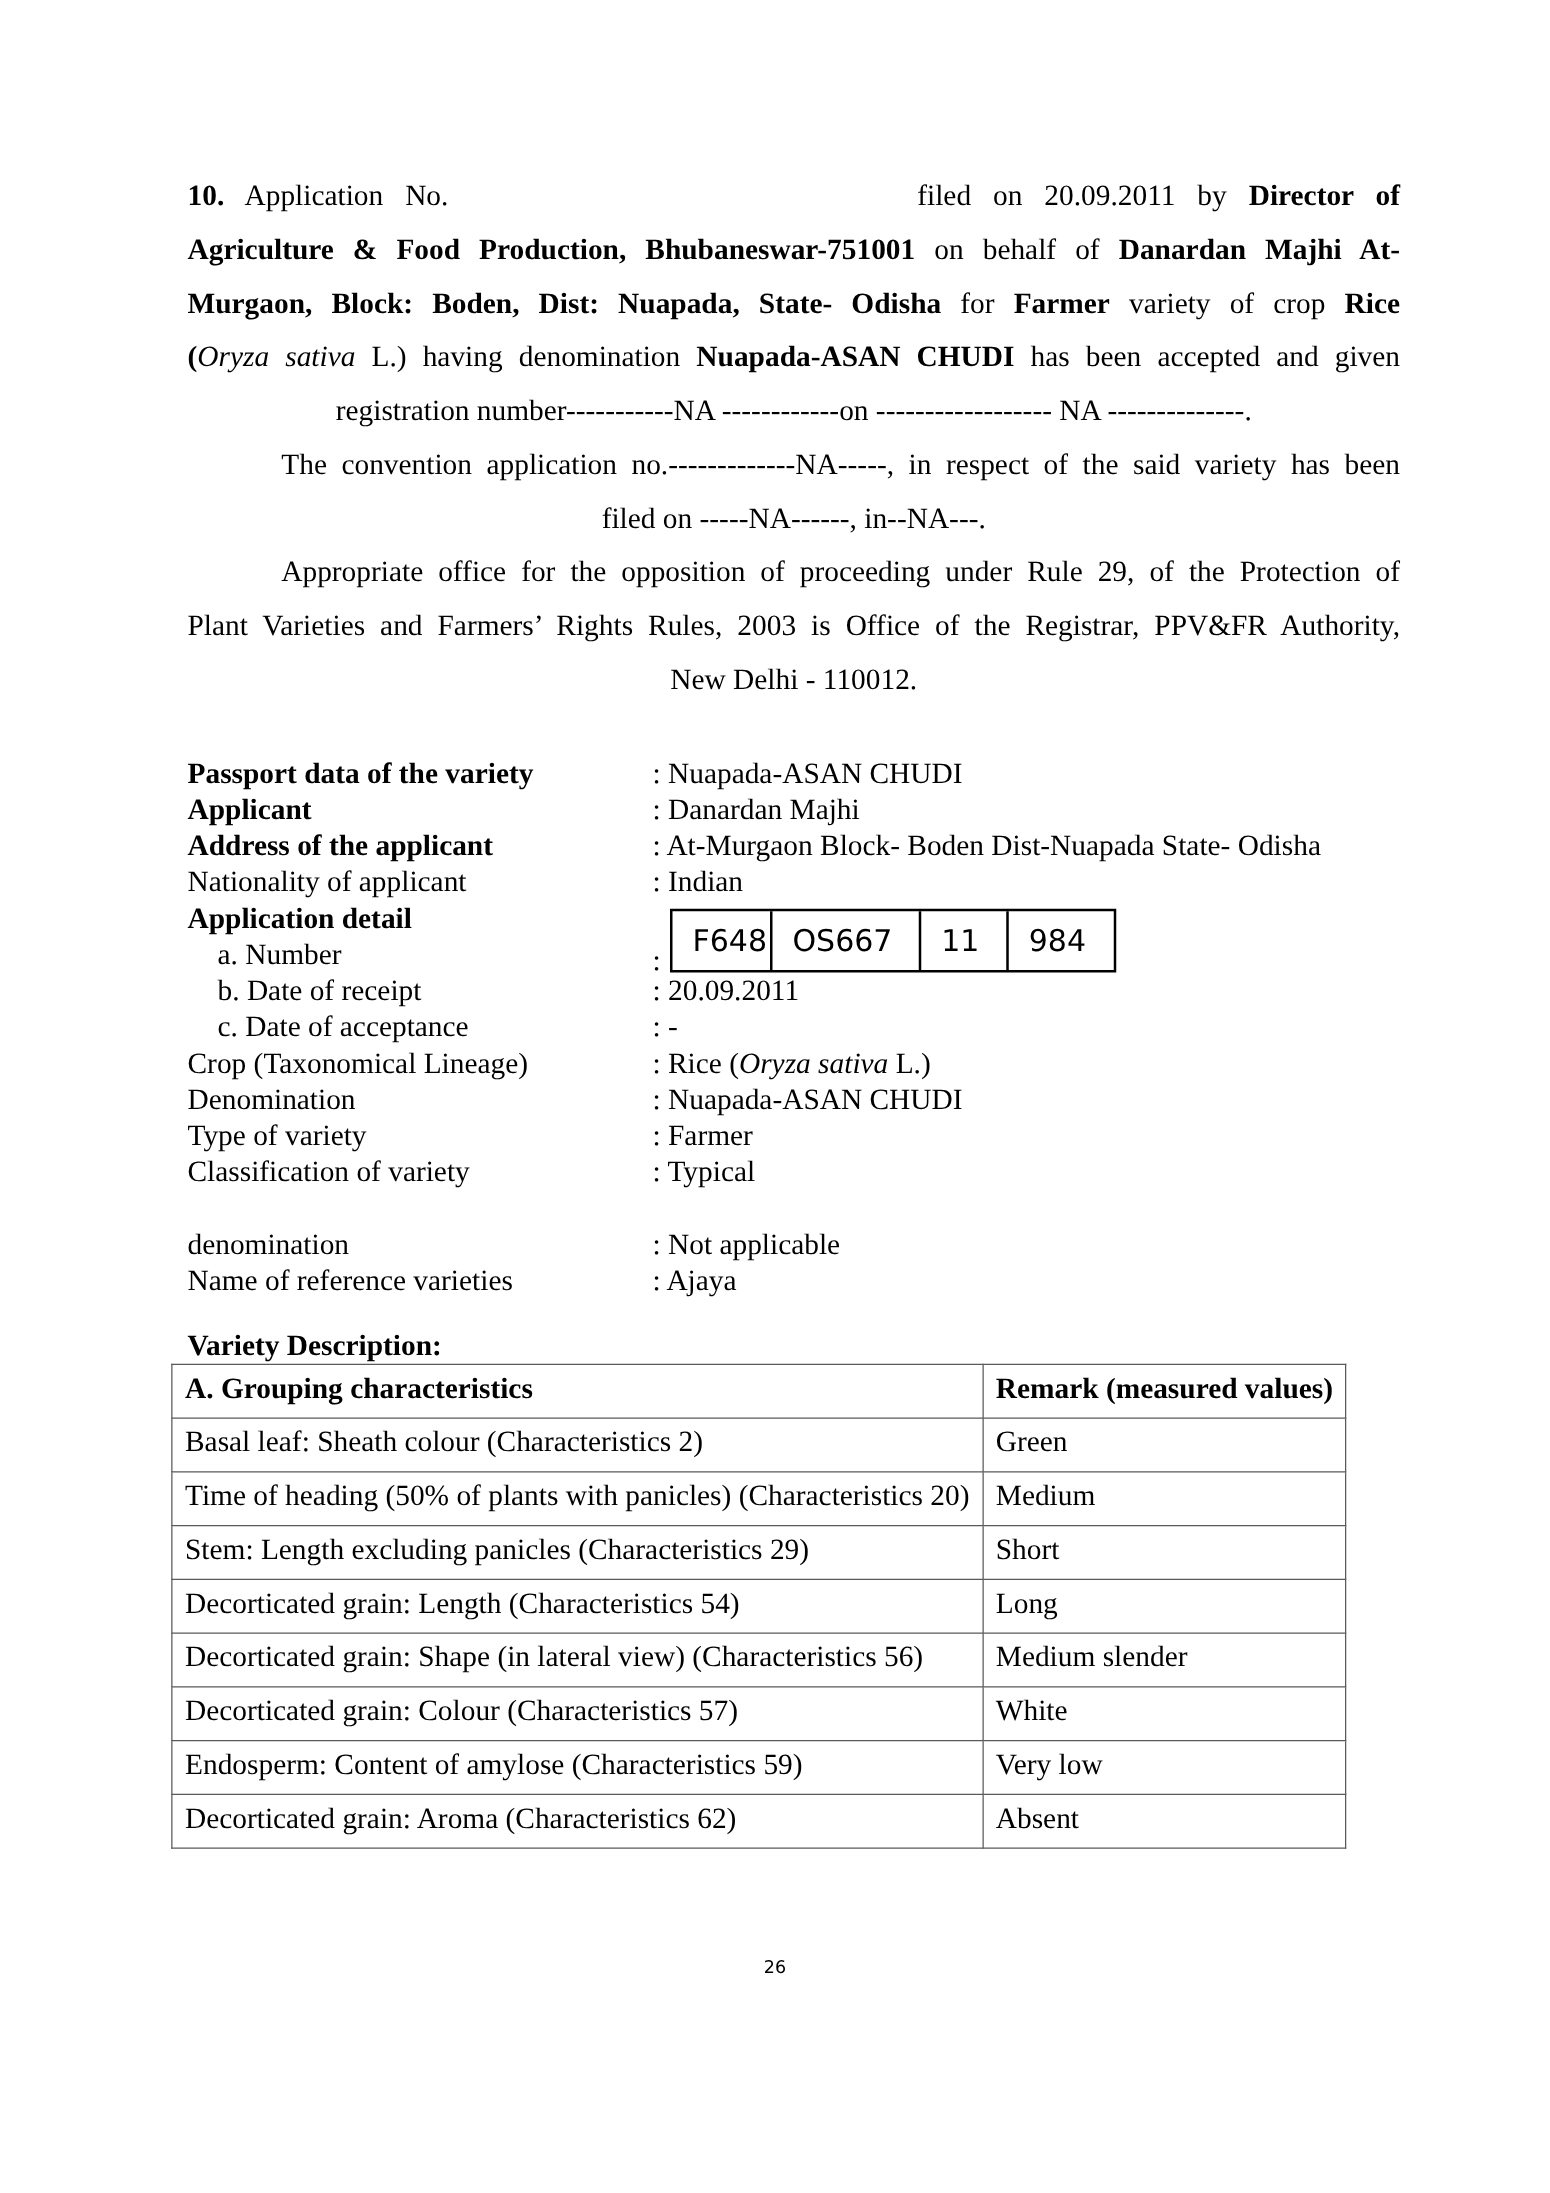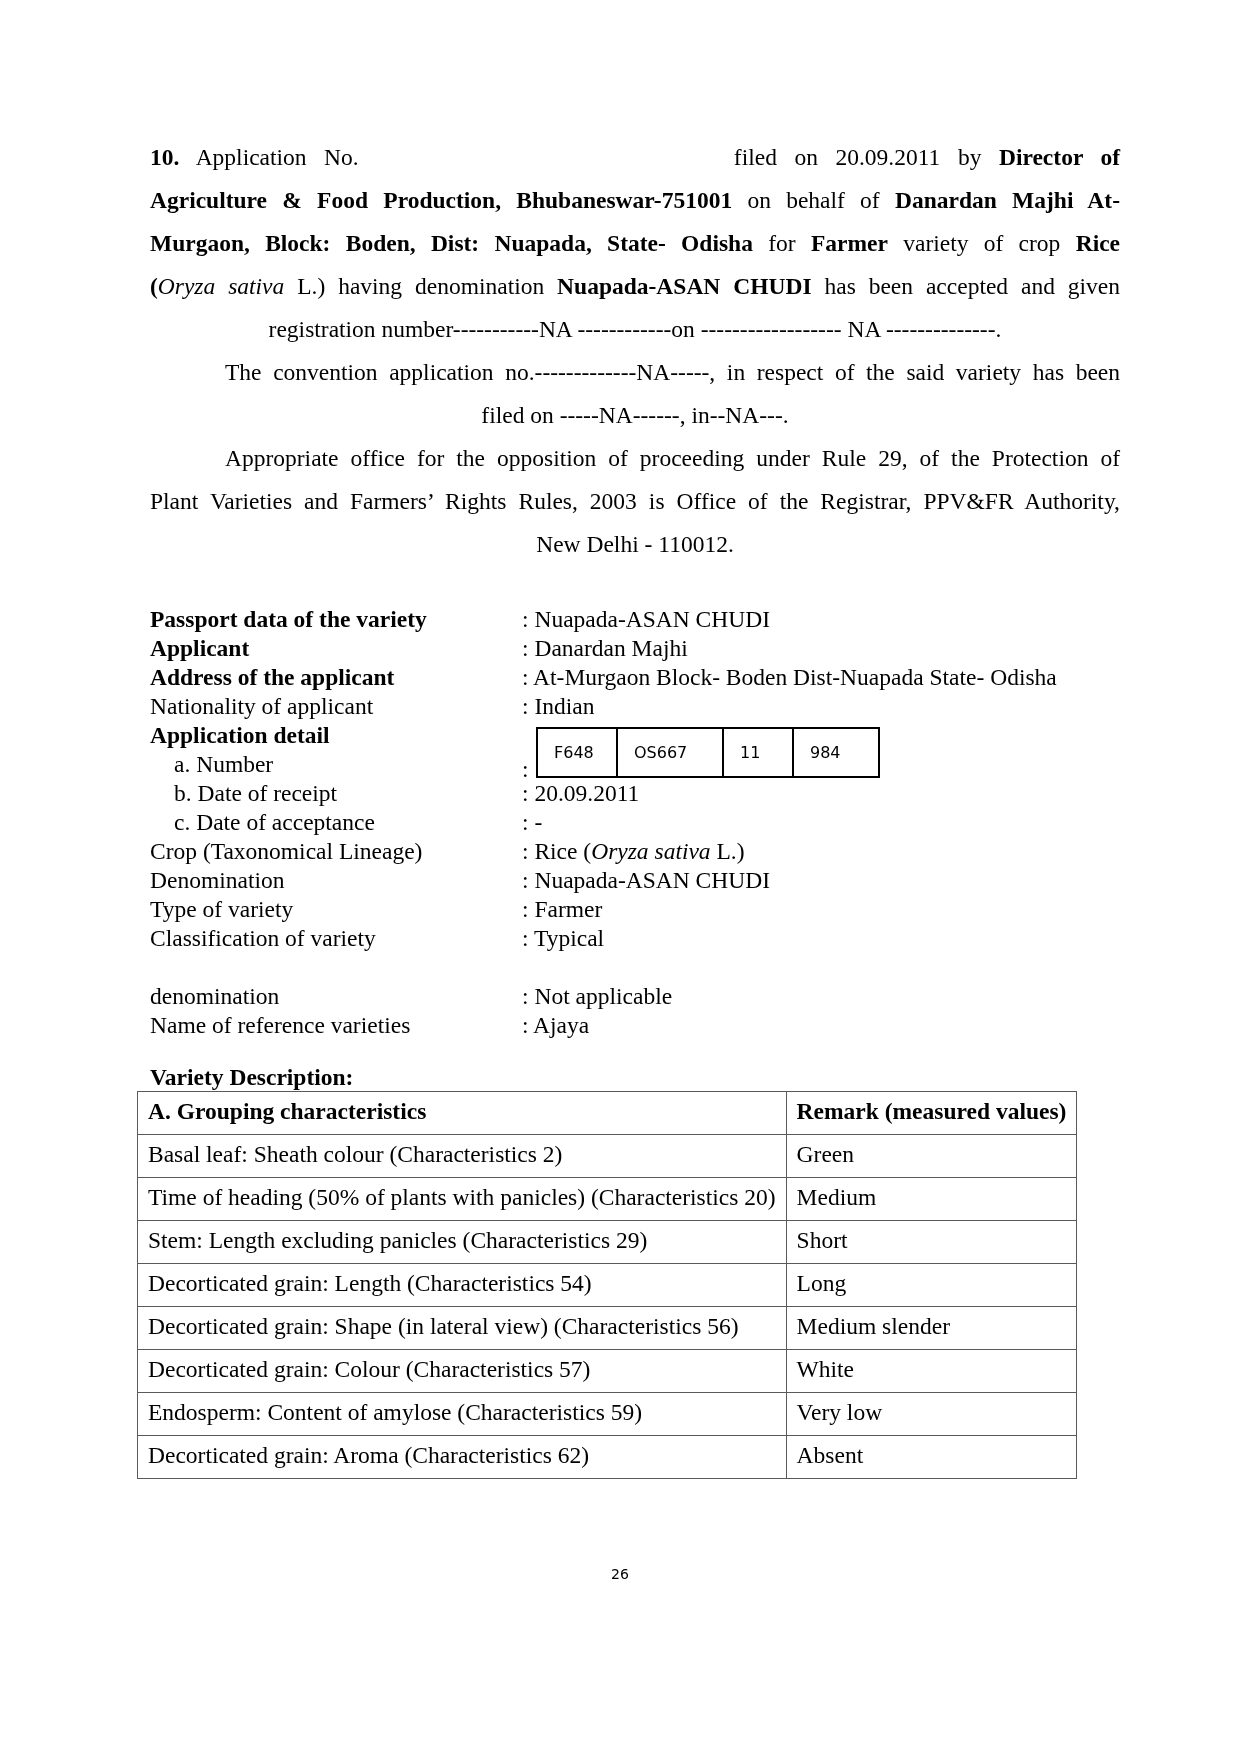"F648" .appnum { font-size: 16px -> 24px }
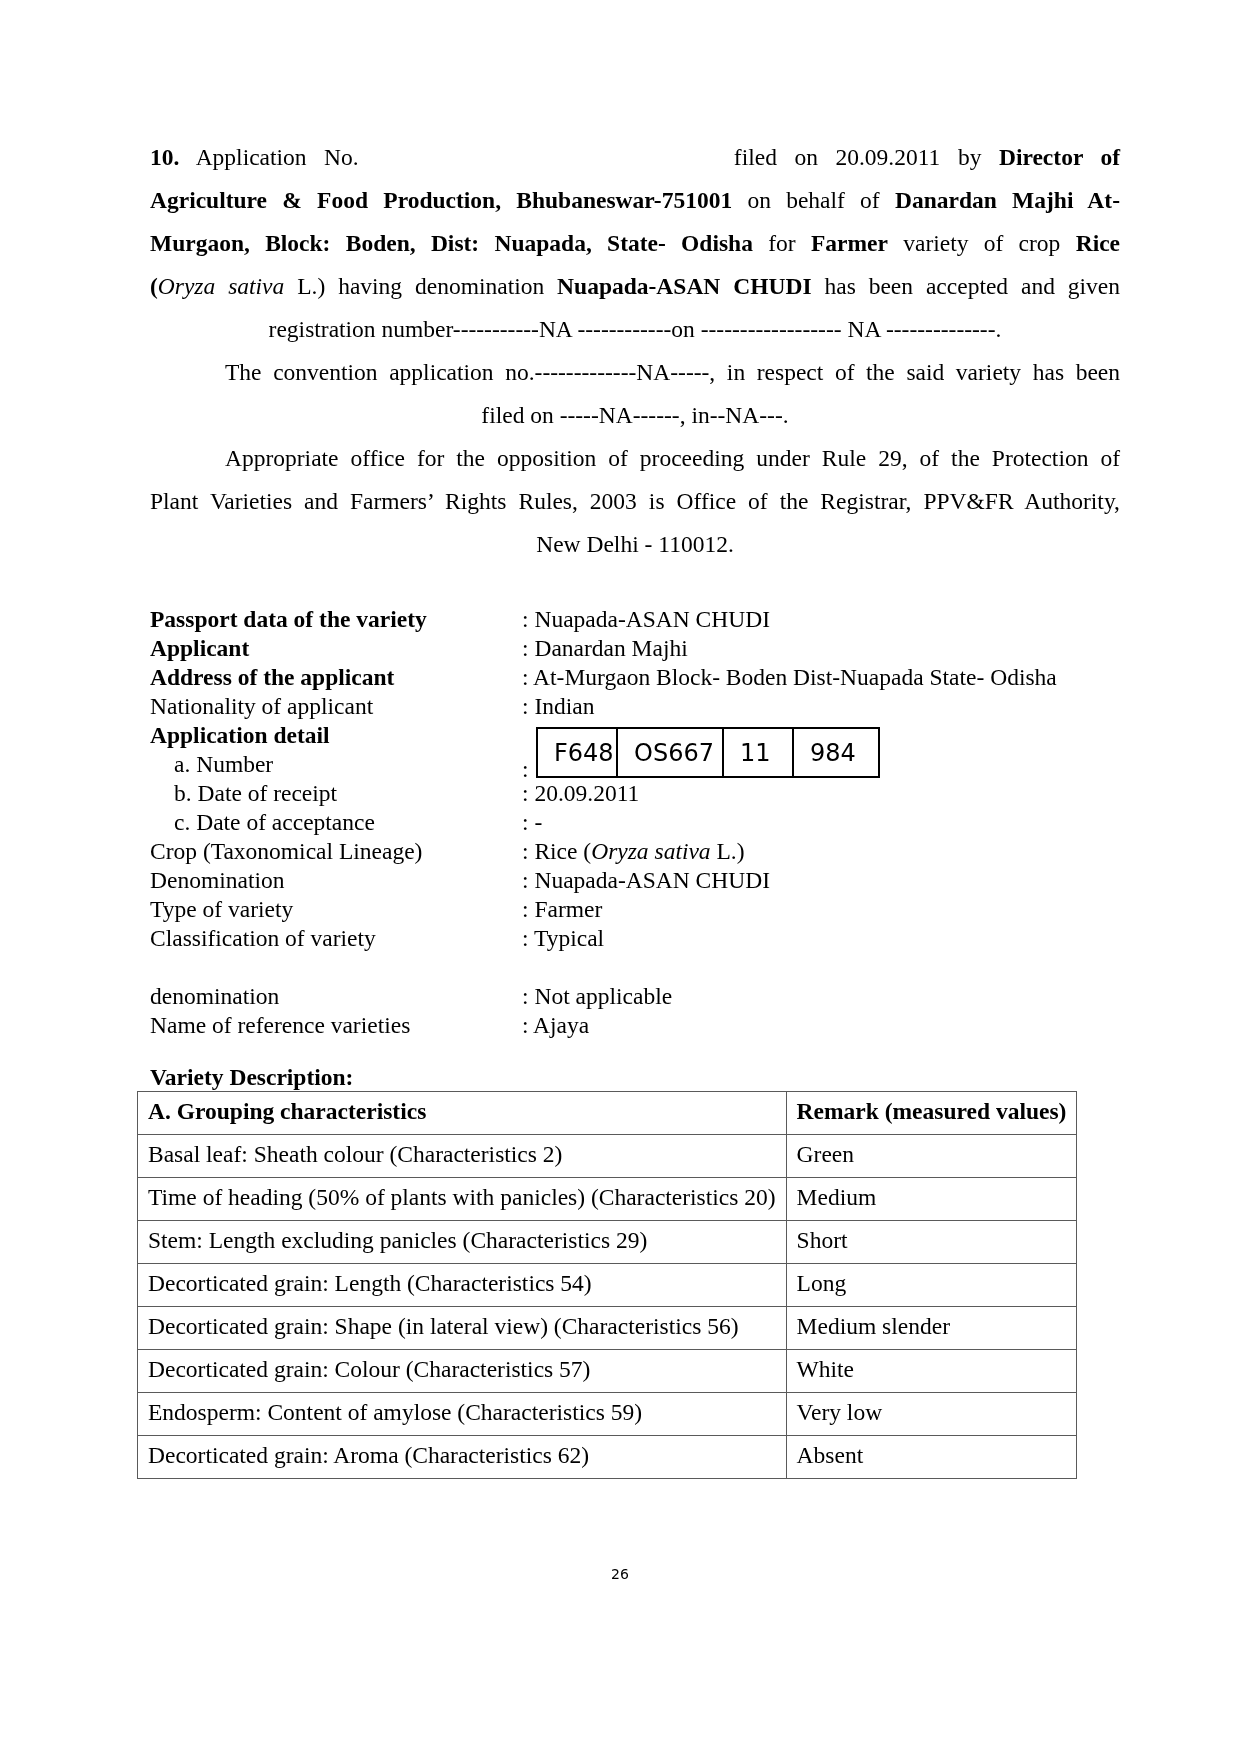"OS667" .appnum .c1 { width: 106px -> 119px }
